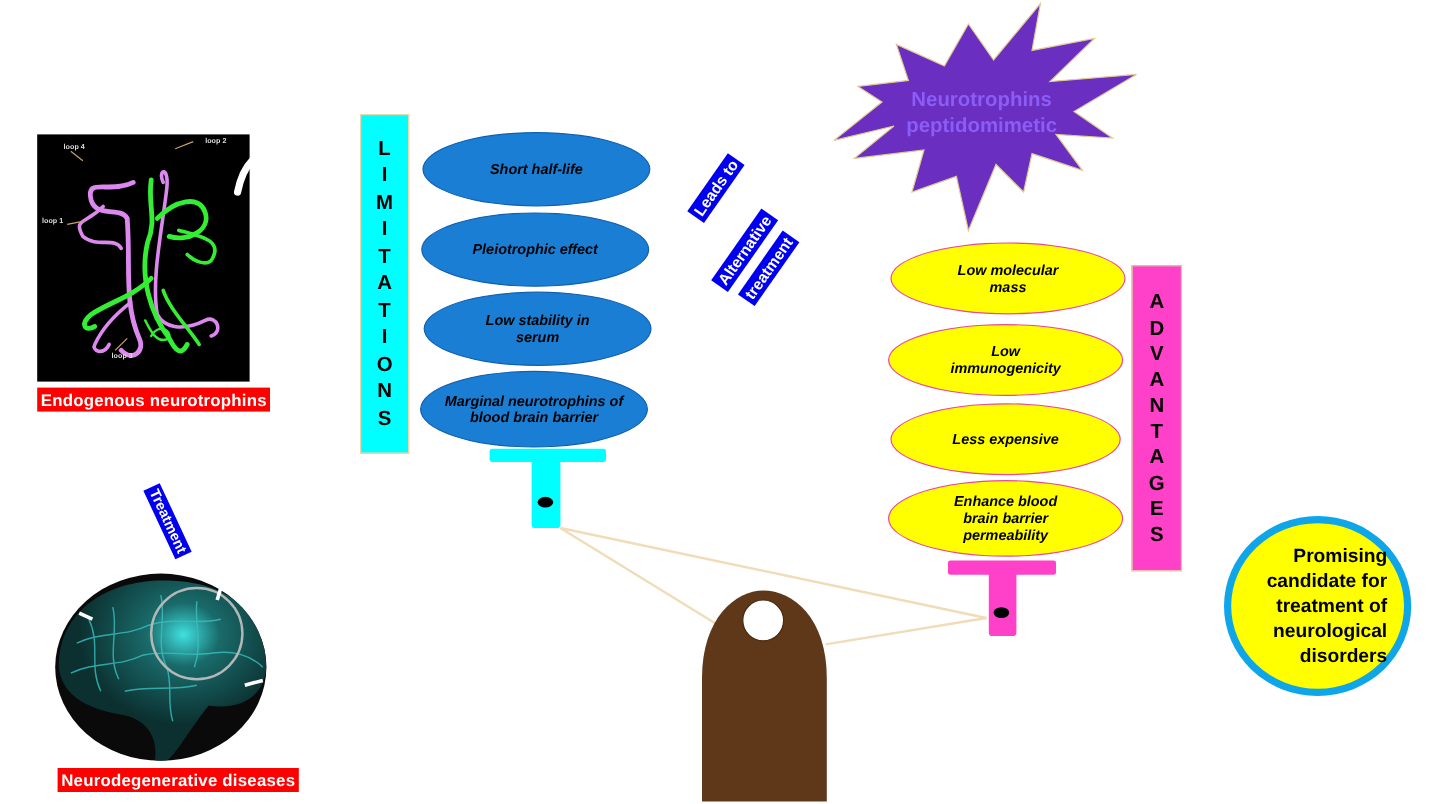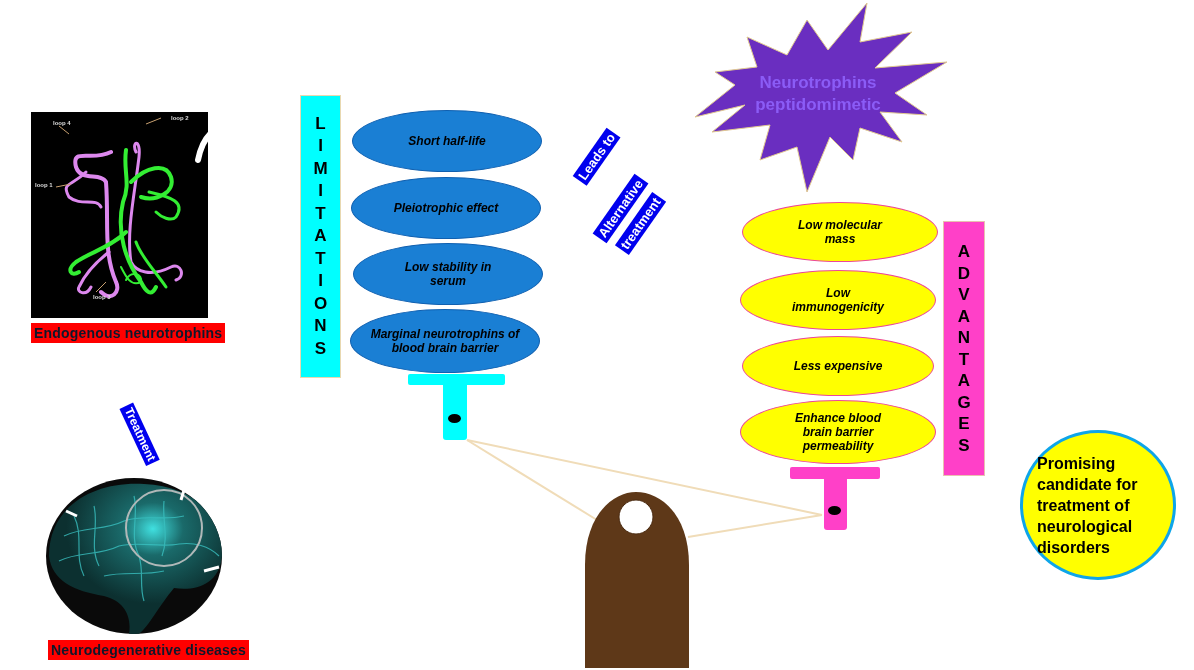"Endogenous neurotrophins" .red-label { color: #0f172a -> #ffffff }
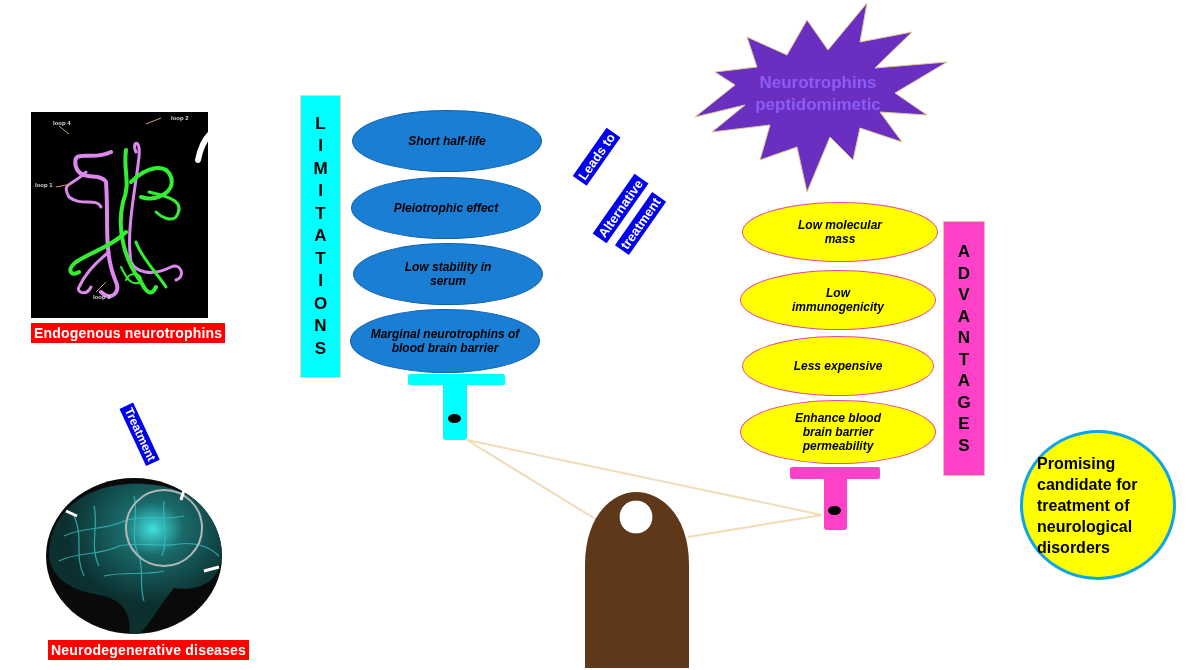"Promising candidate for treatment of" .promise { border: 3px solid #0ea5e9 -> 6px solid #0ea5e9; text-align: left -> right }
